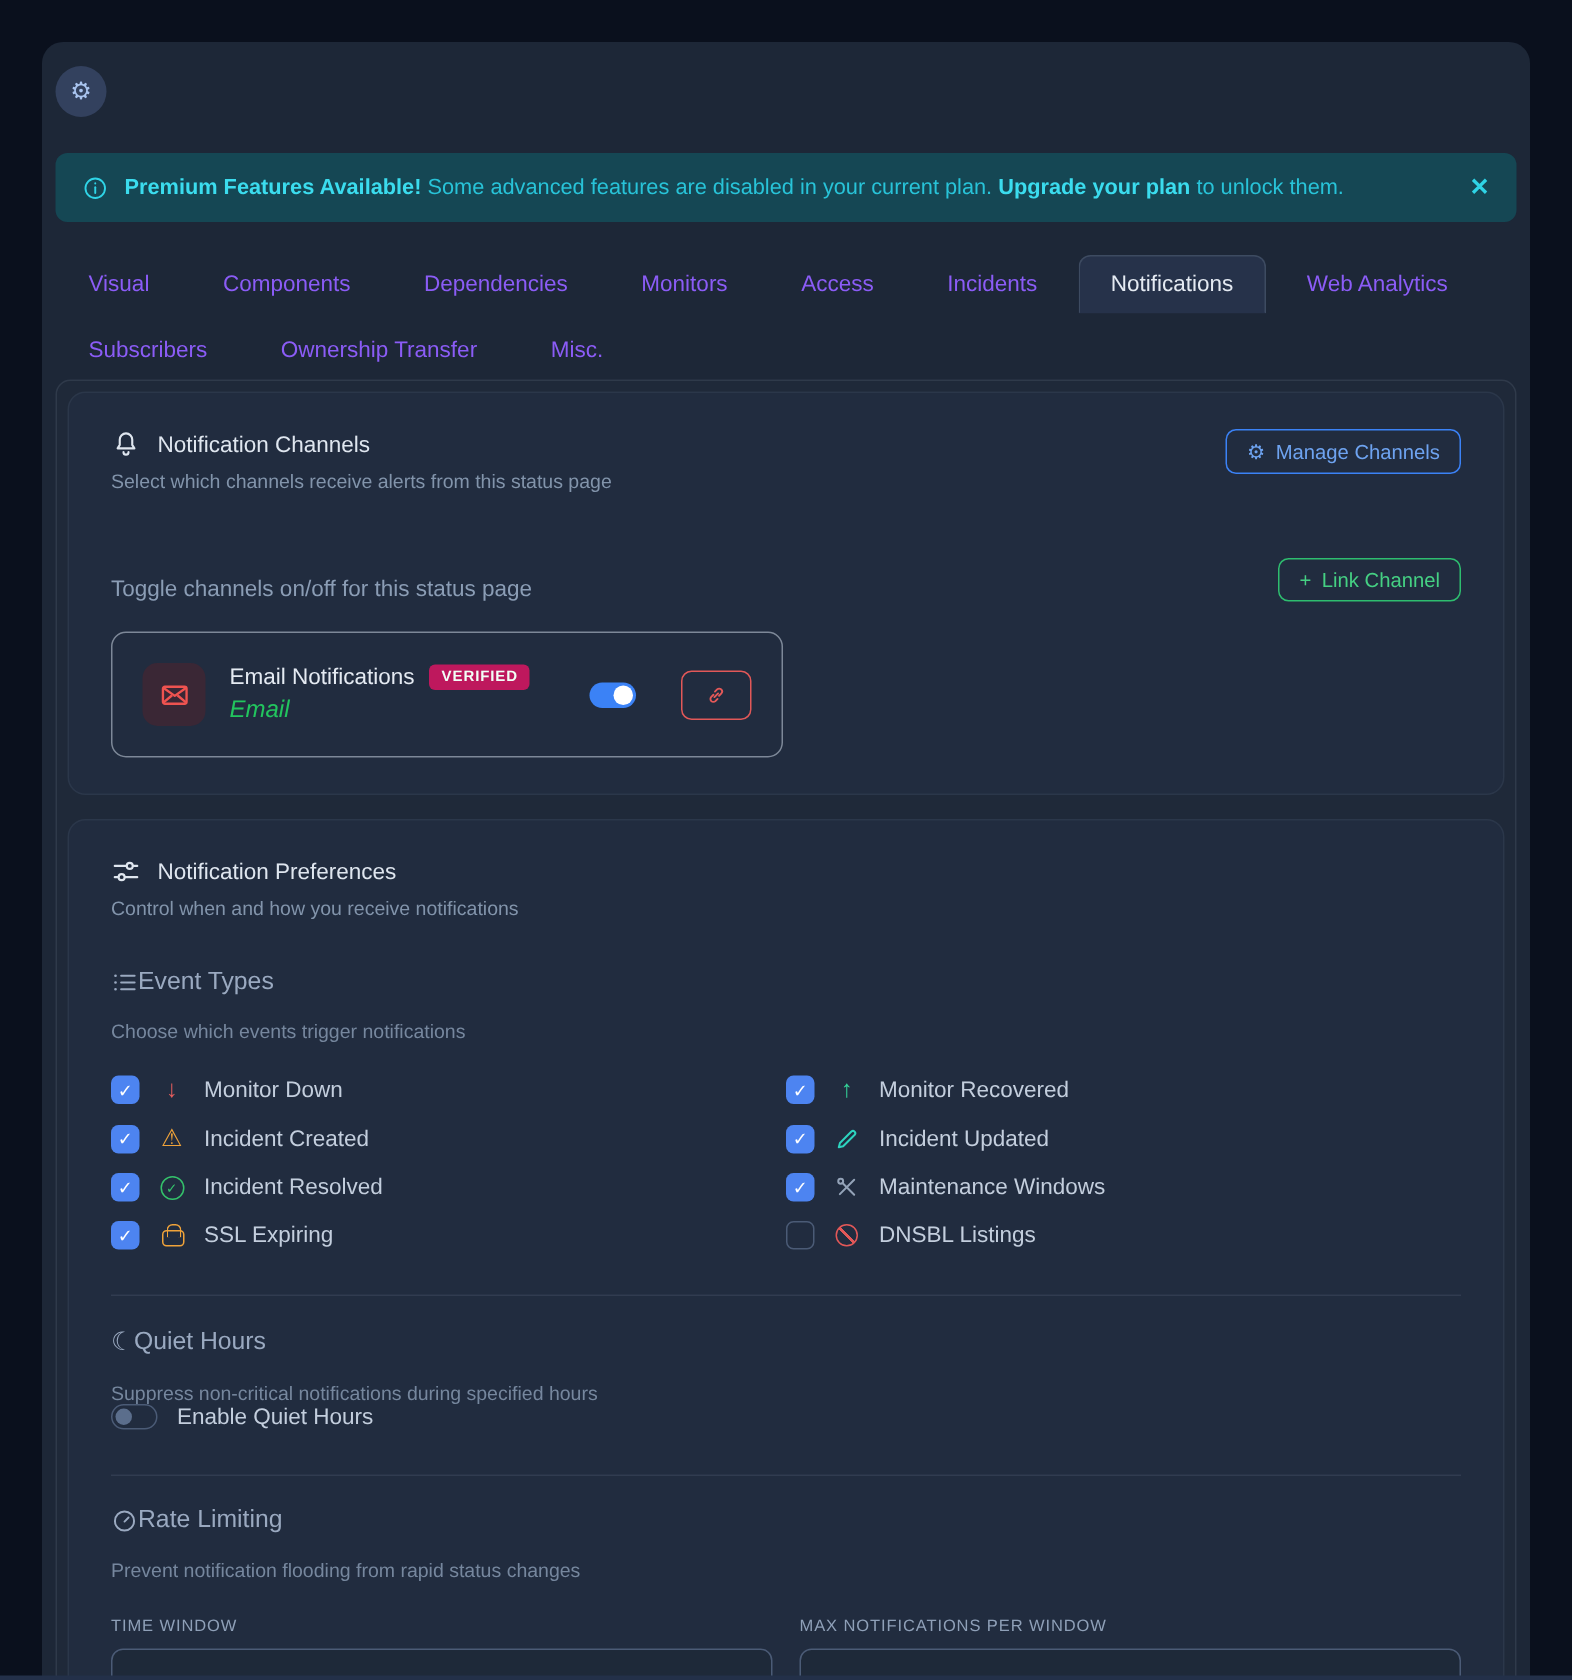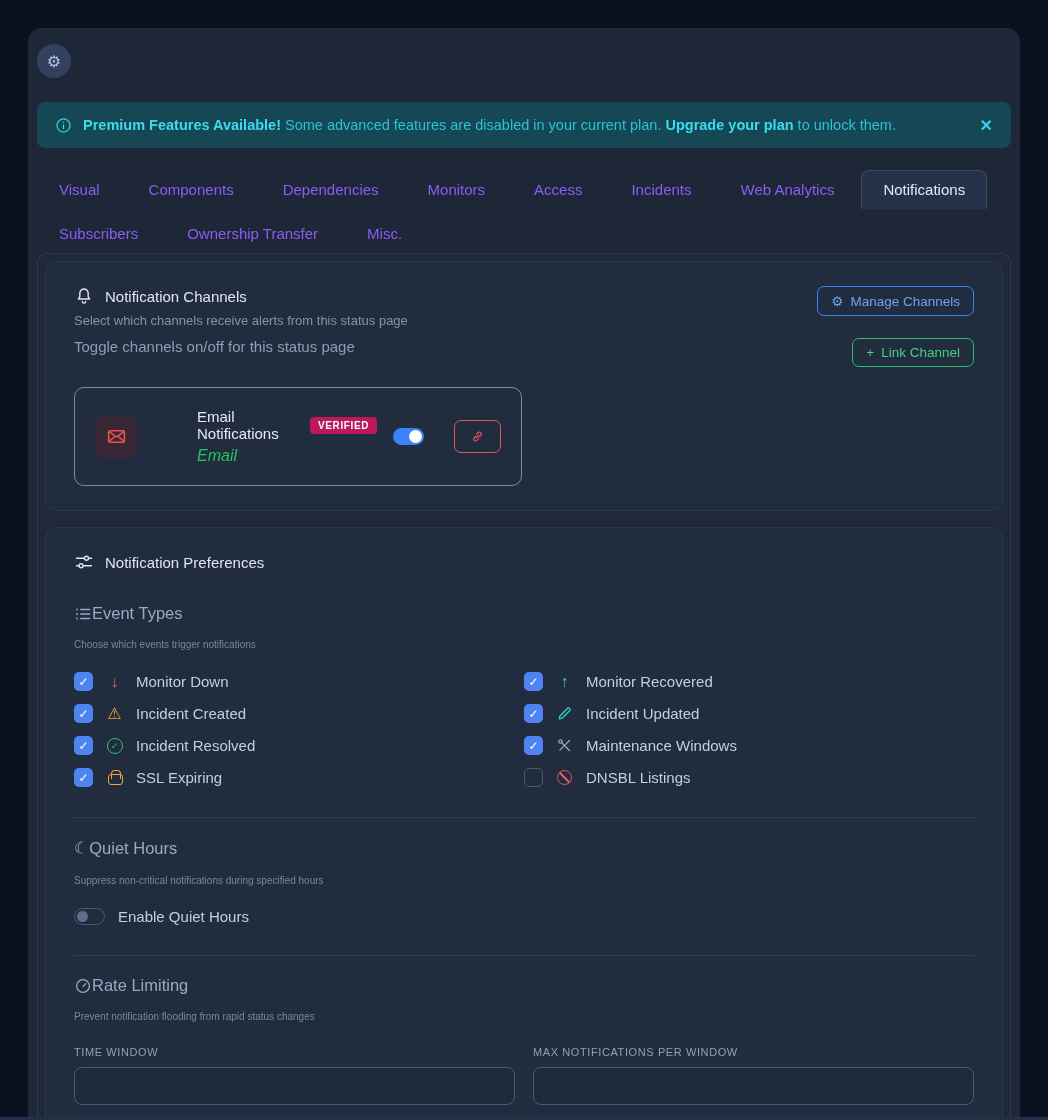"Web Analytics" div.tab { order: before "Notifications" -> after "Notifications" }
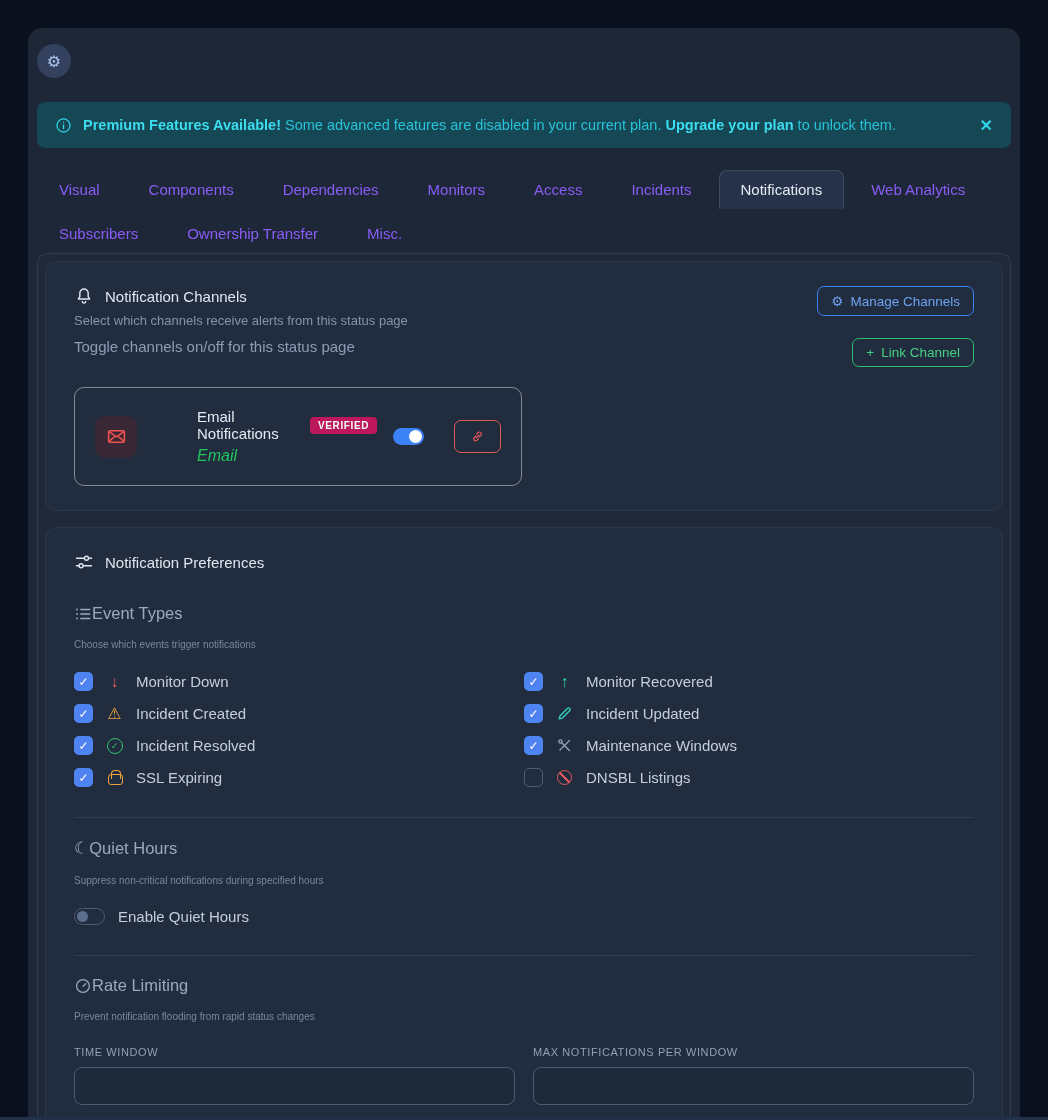"Toggle channels on/off for this" .toggle-hint-row { align-items: flex-start -> flex-end; margin-top: 10px -> 44px }
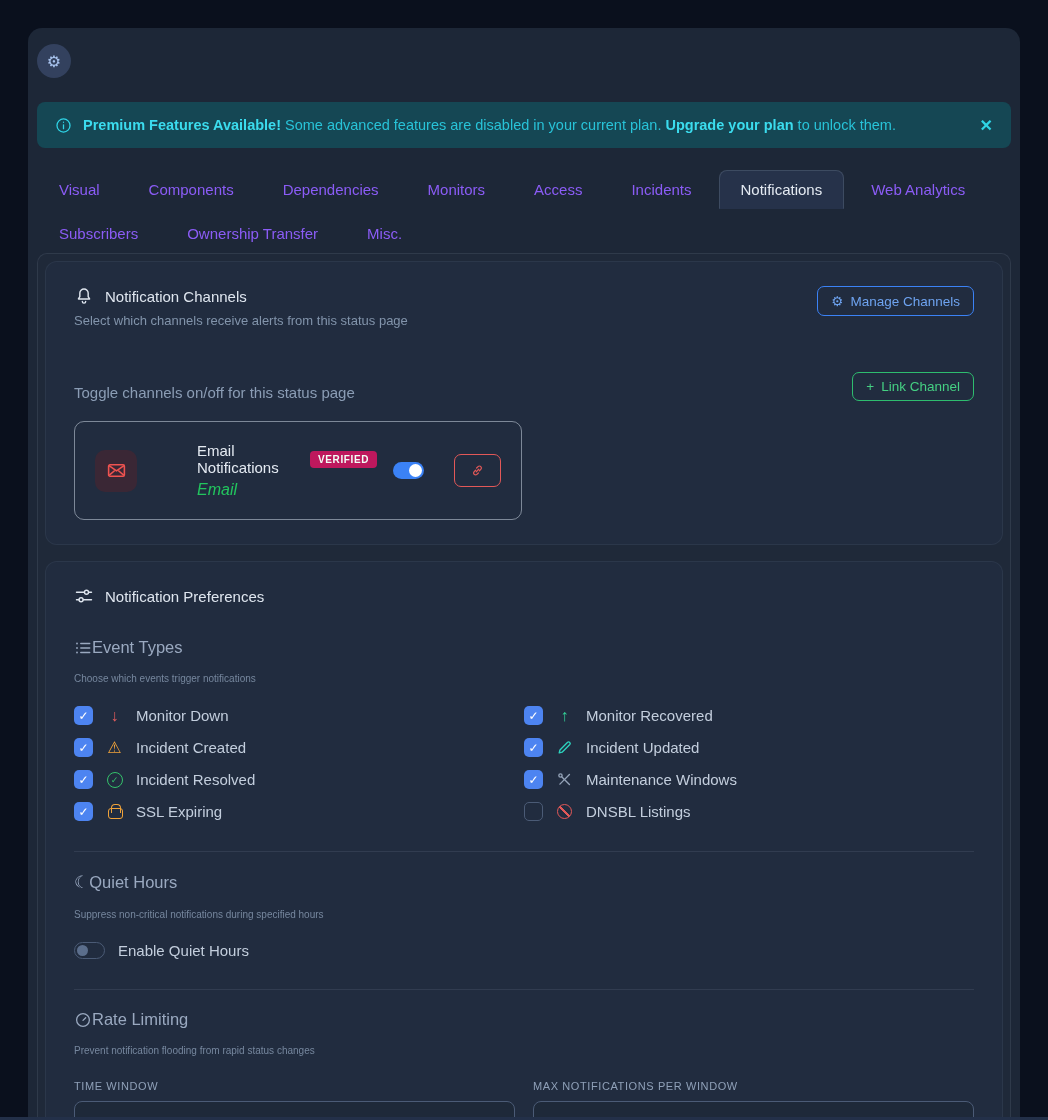"Email Notifications" .ch-info { margin-left: 44px -> none }
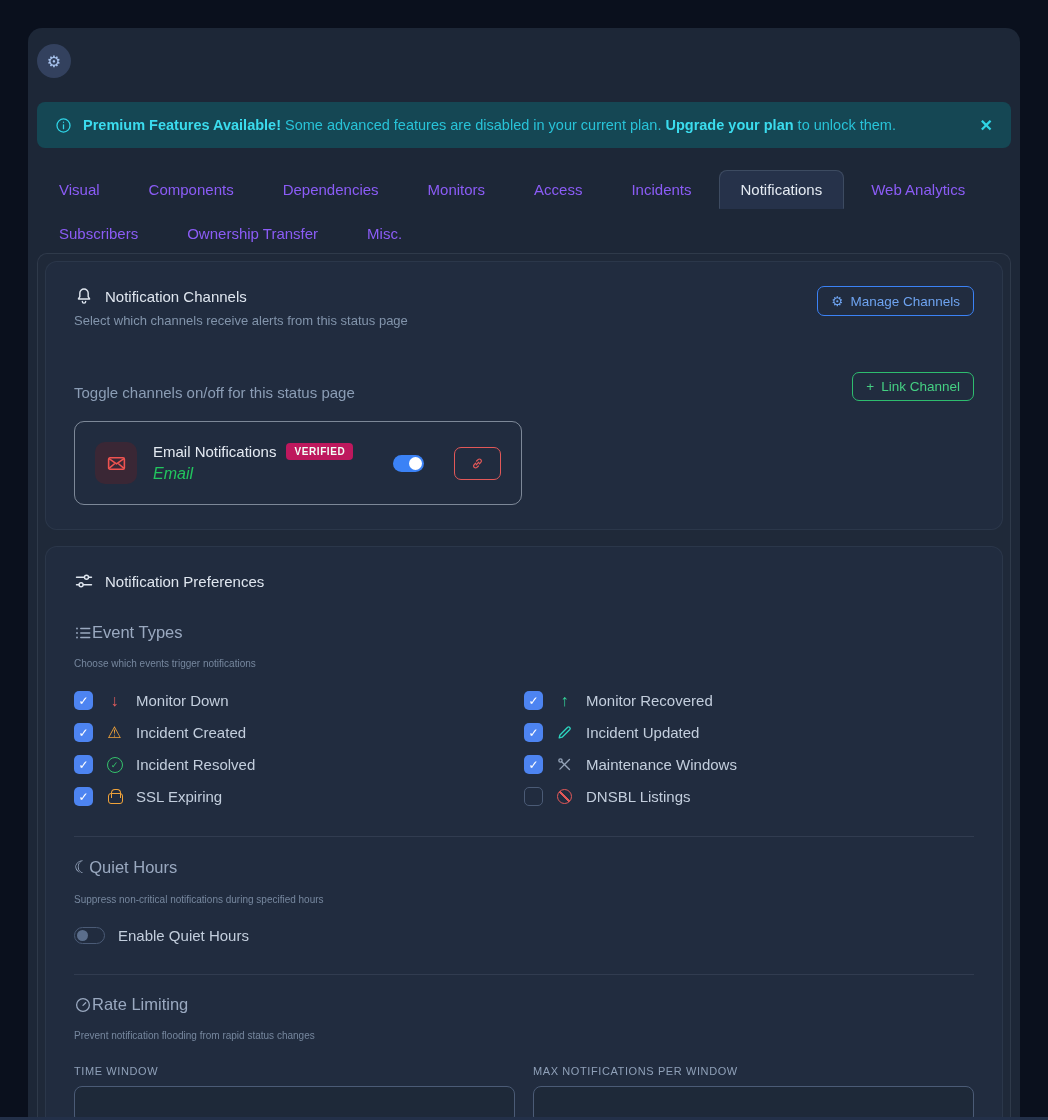"Control when and how you" div.sec-sub { html: none -> <div>Control when and how you receive notifications</div> }
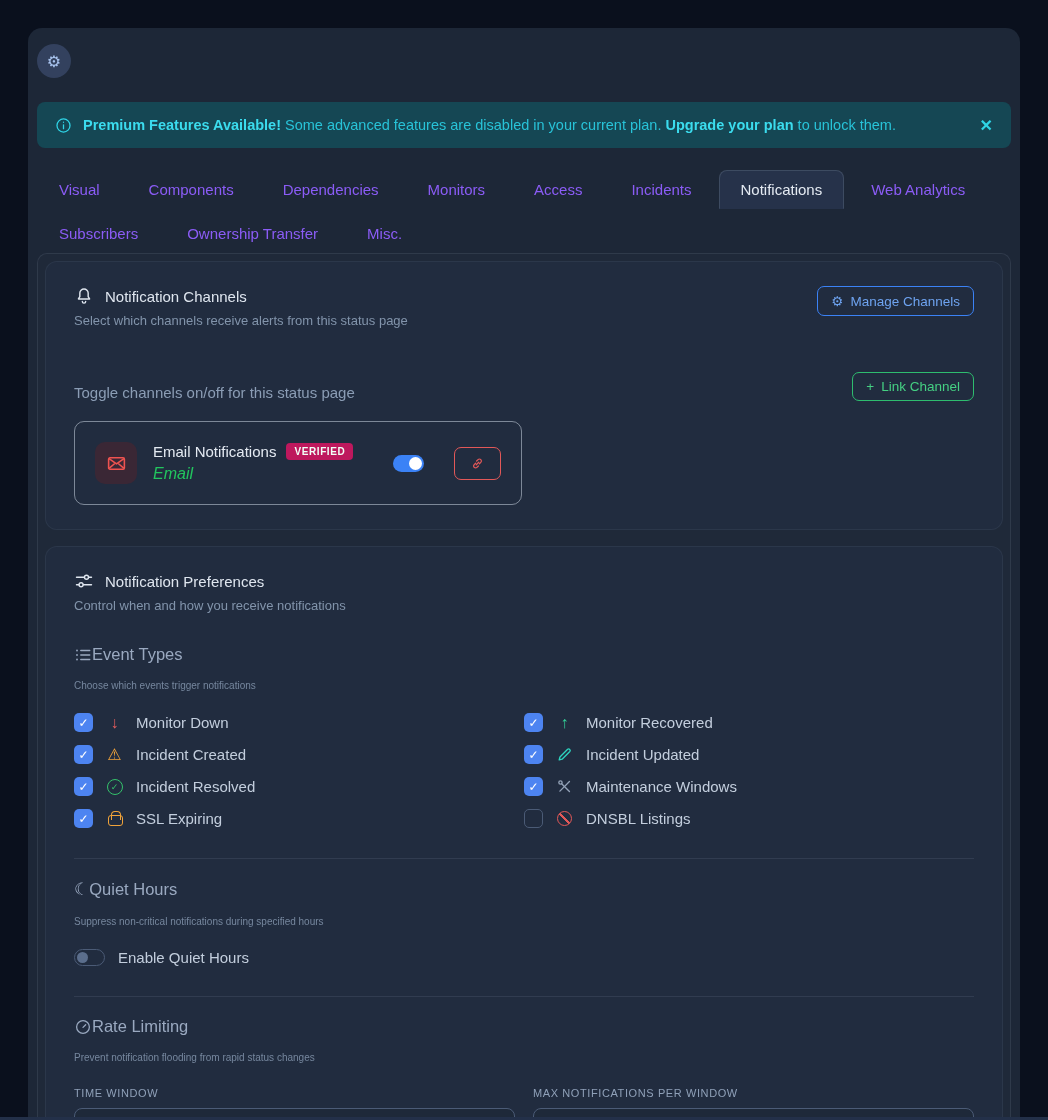"Choose which events trigger" .subsec-hint { font-size: 10px -> 13px }
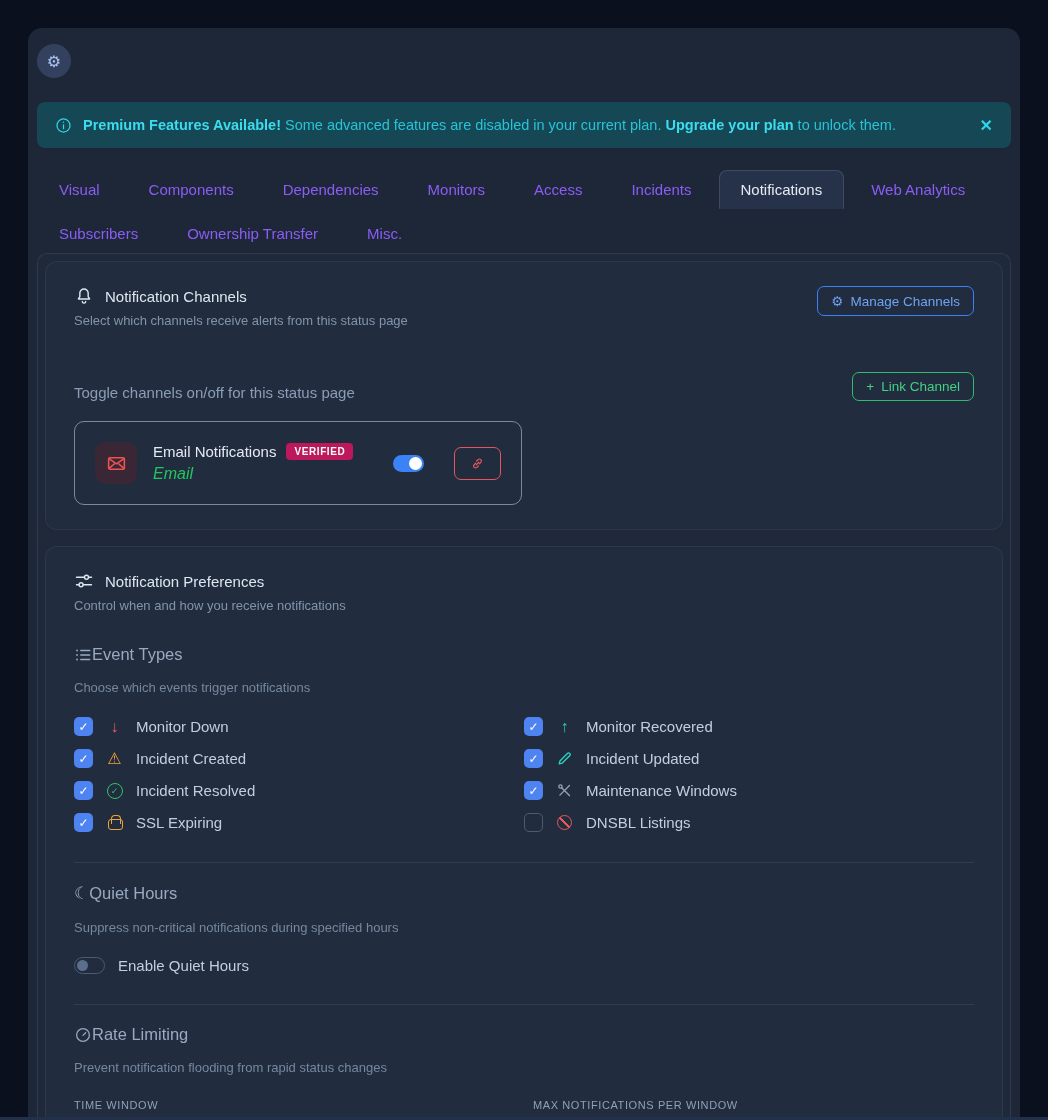"Enable Quiet Hours" .toggle-row { margin-top: 22px -> none }
